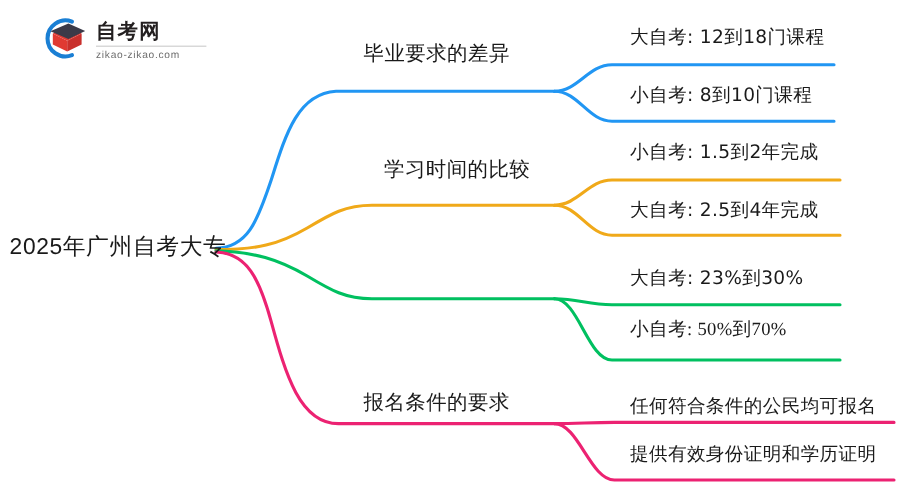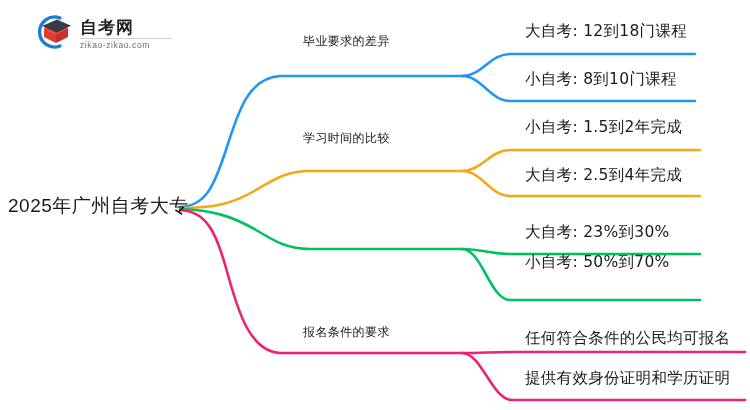"毕业要求的差异" .cat-label { font-size: 12px -> 17px }
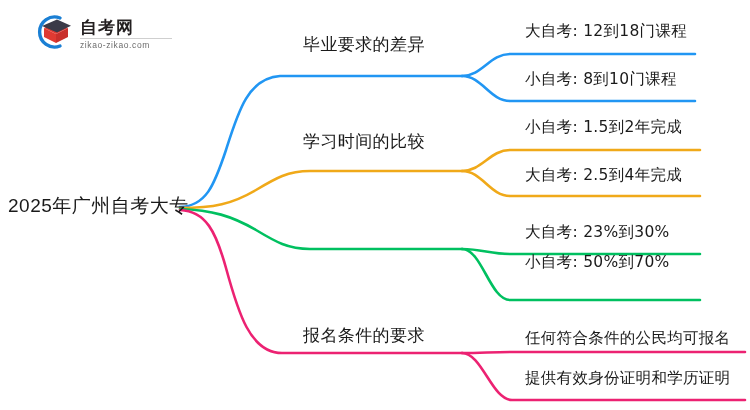"学习时间的比较" div.cat-label { left: 303px -> 320px }
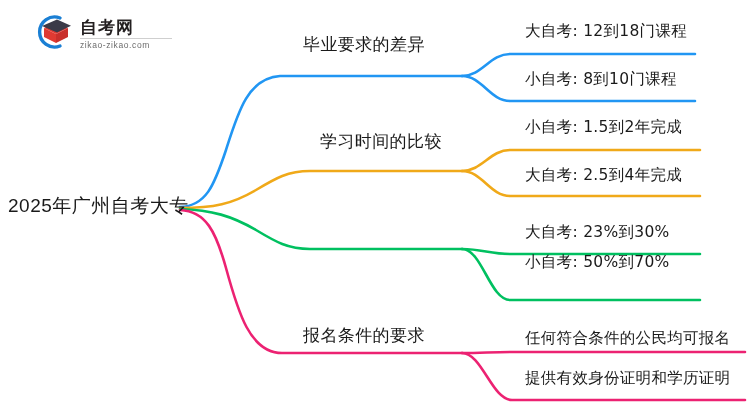"小自考: 50%到70%" div.leaf-label { font-family: none -> Liberation Serif, serif; top: 252px -> 264px }
